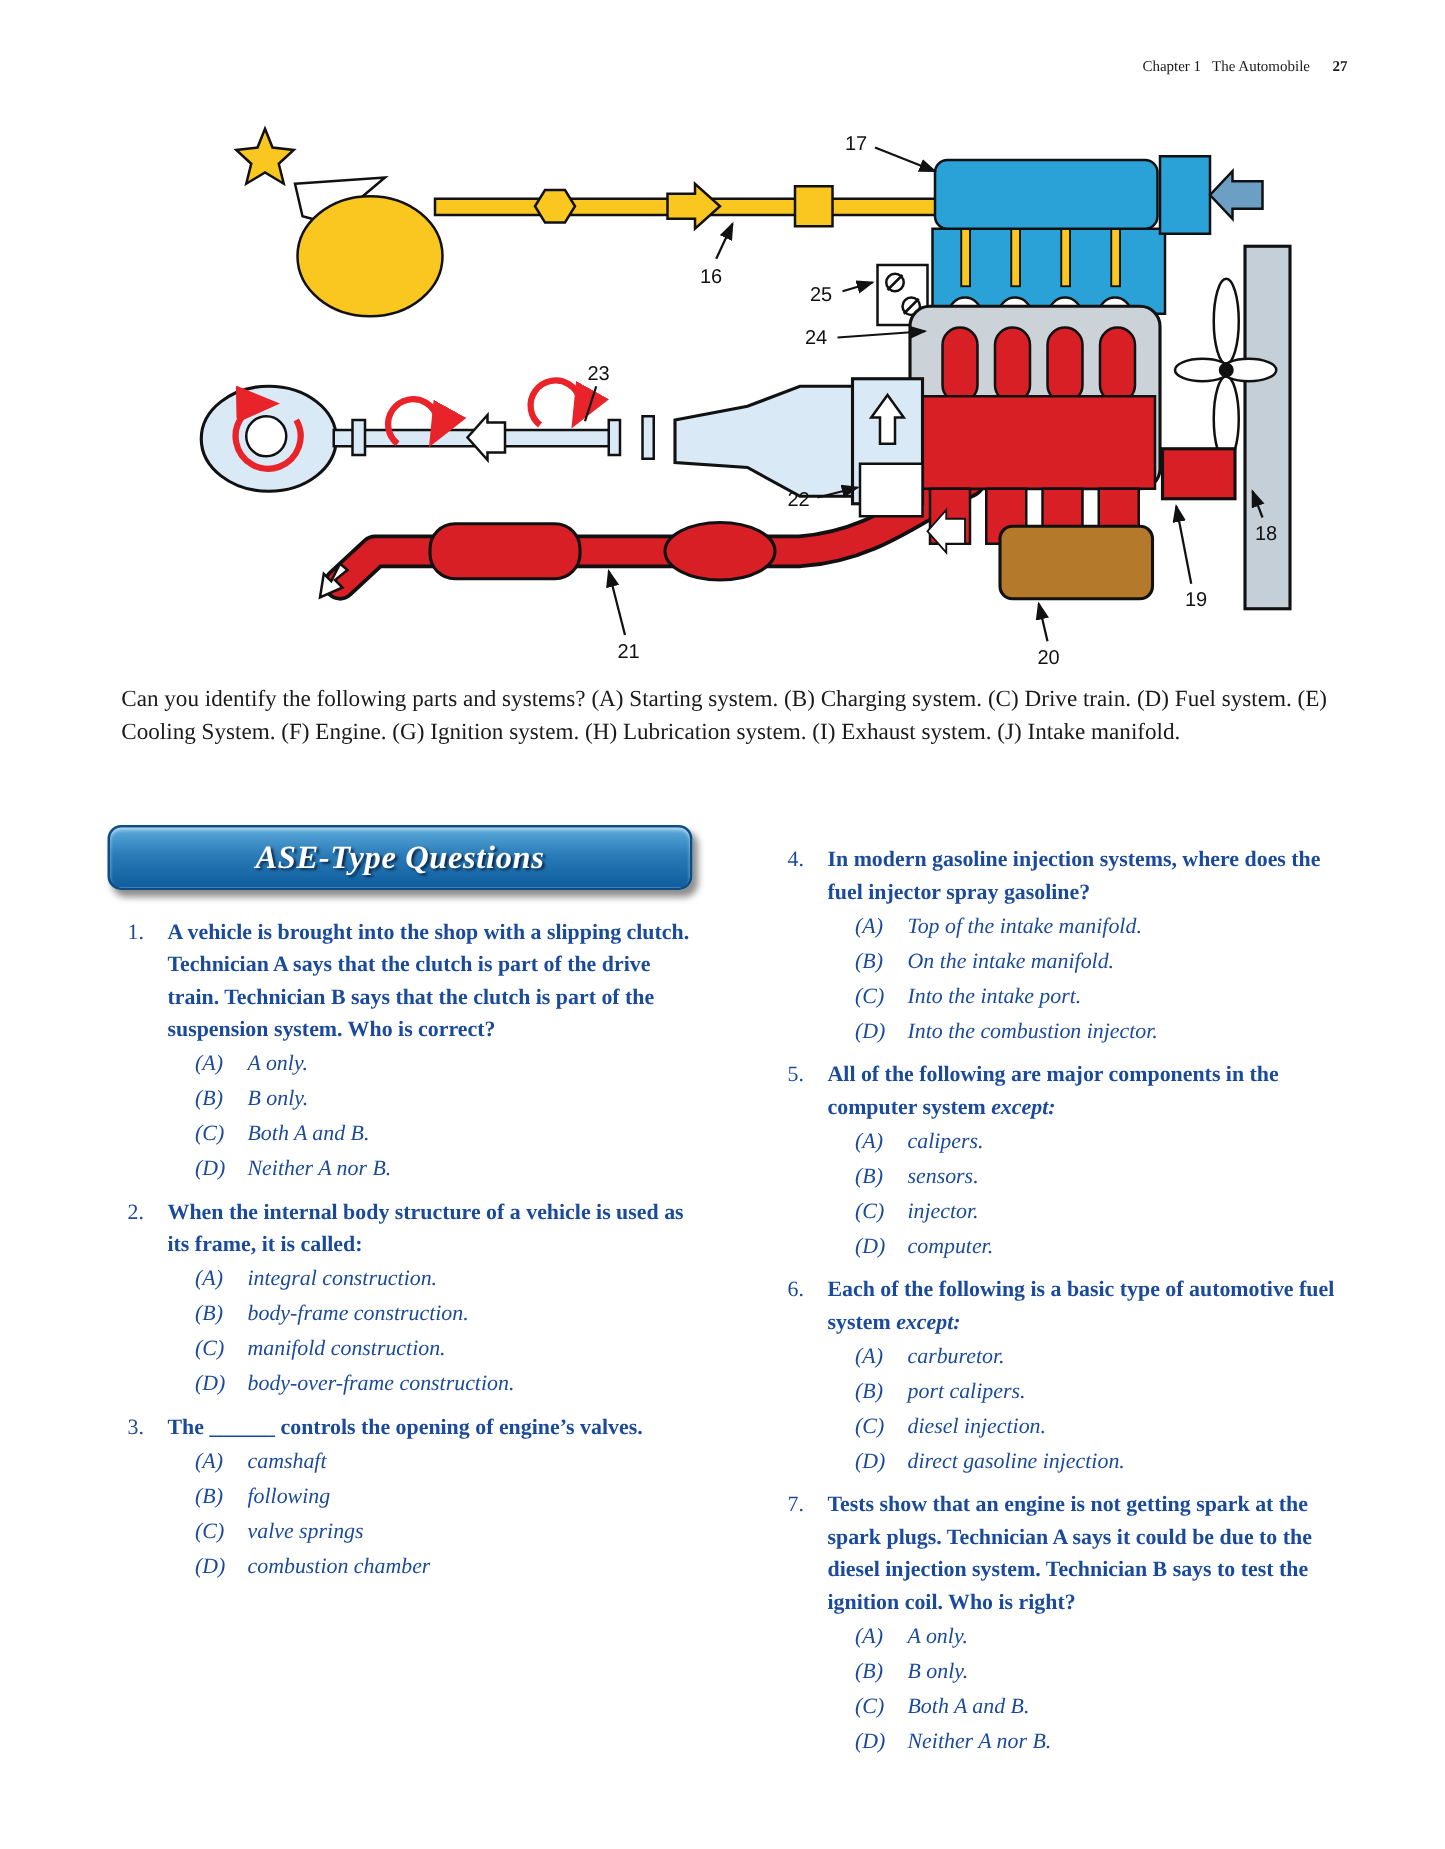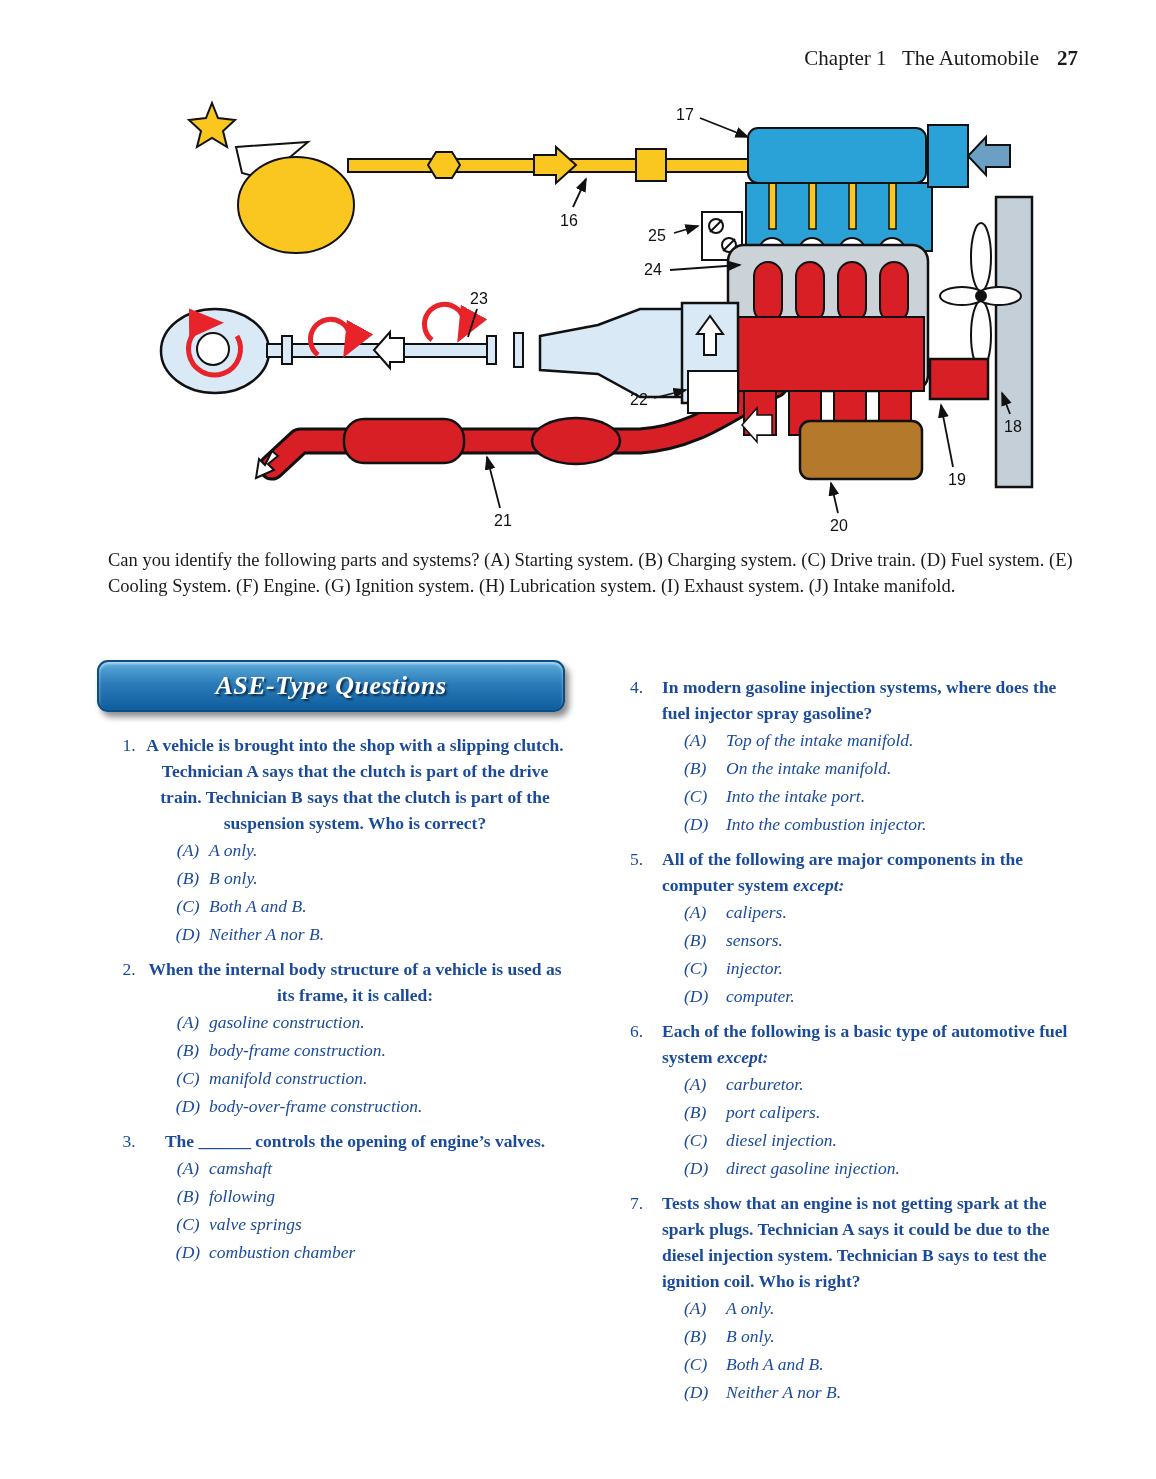"Chapter 1 The Automobile 27" .header { font-size: 21px -> 12px }
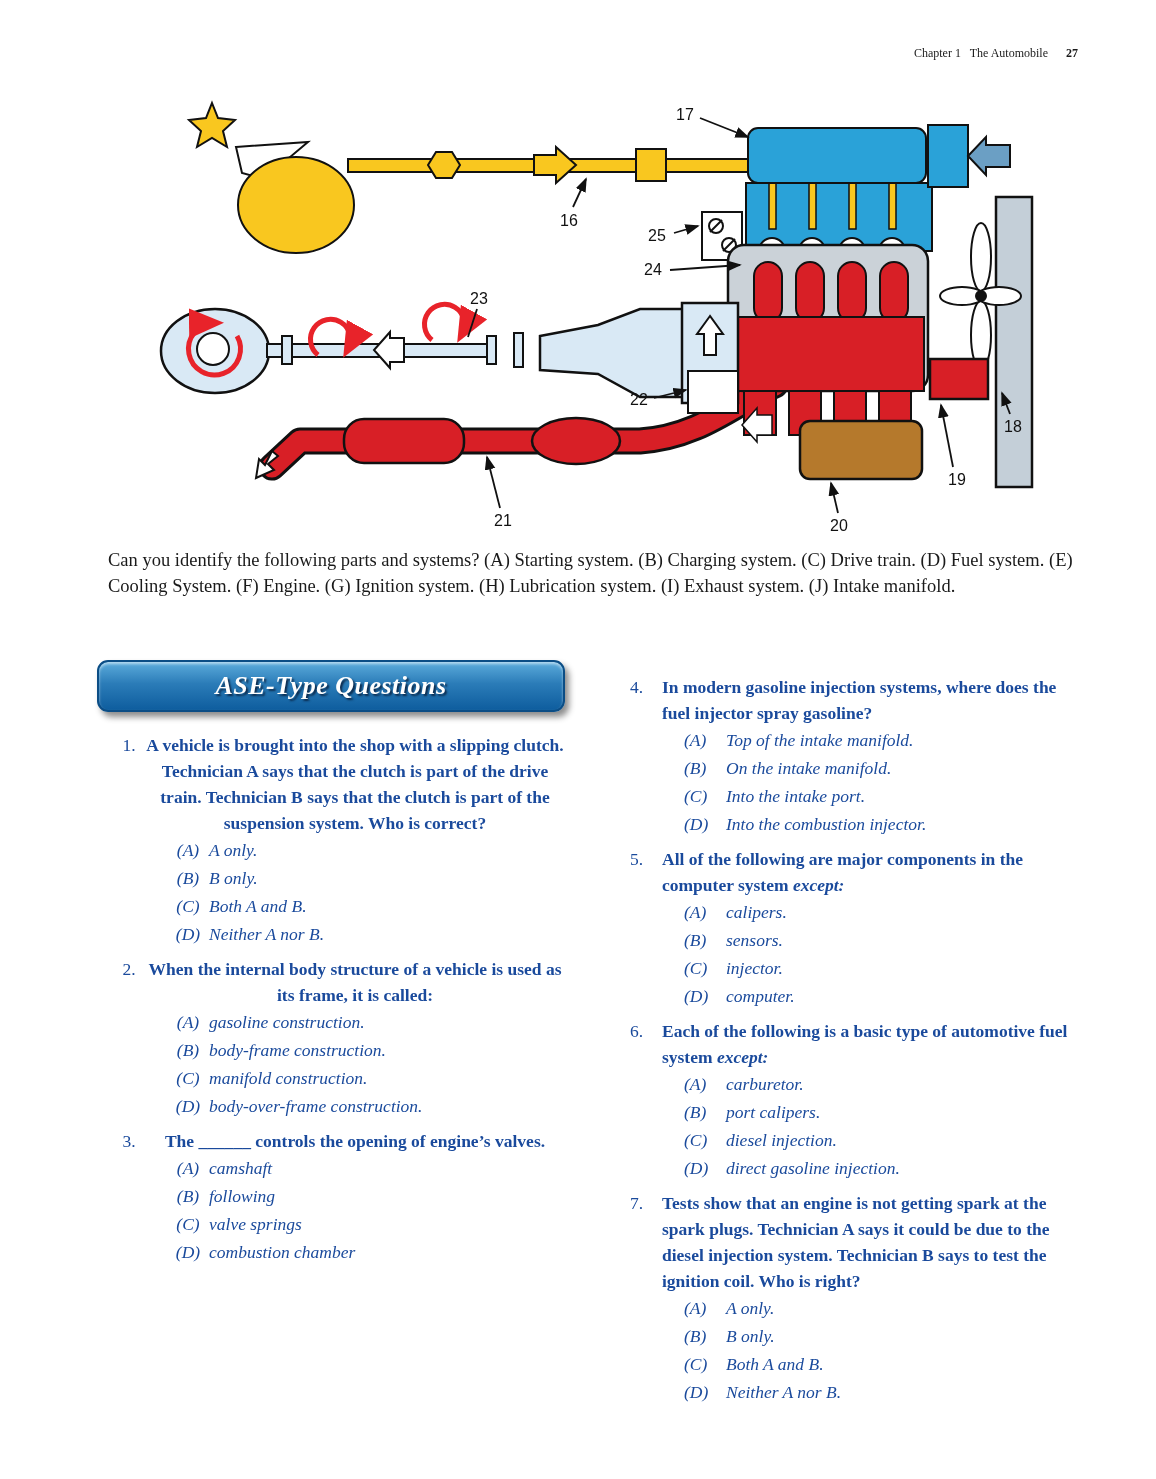"Can you identify the following" .caption { left: 108px -> 97px }
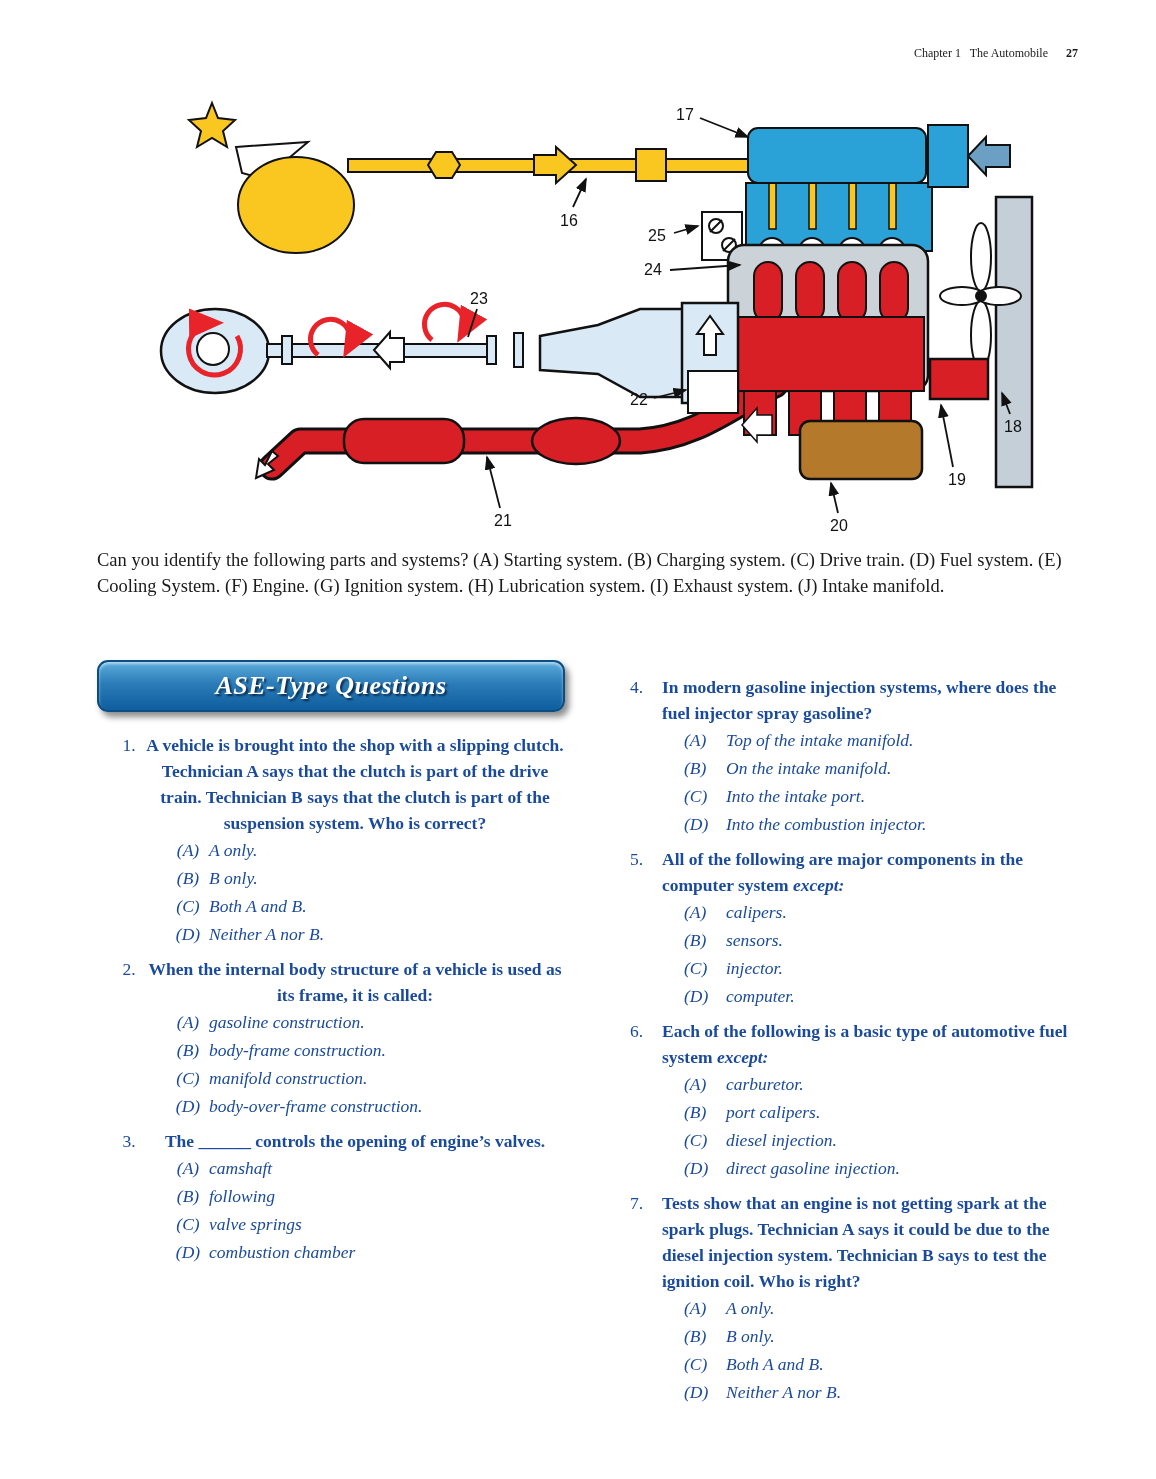"ASE-Type Questions" .col-left { left: 97px -> 86px; text-align: center -> none }
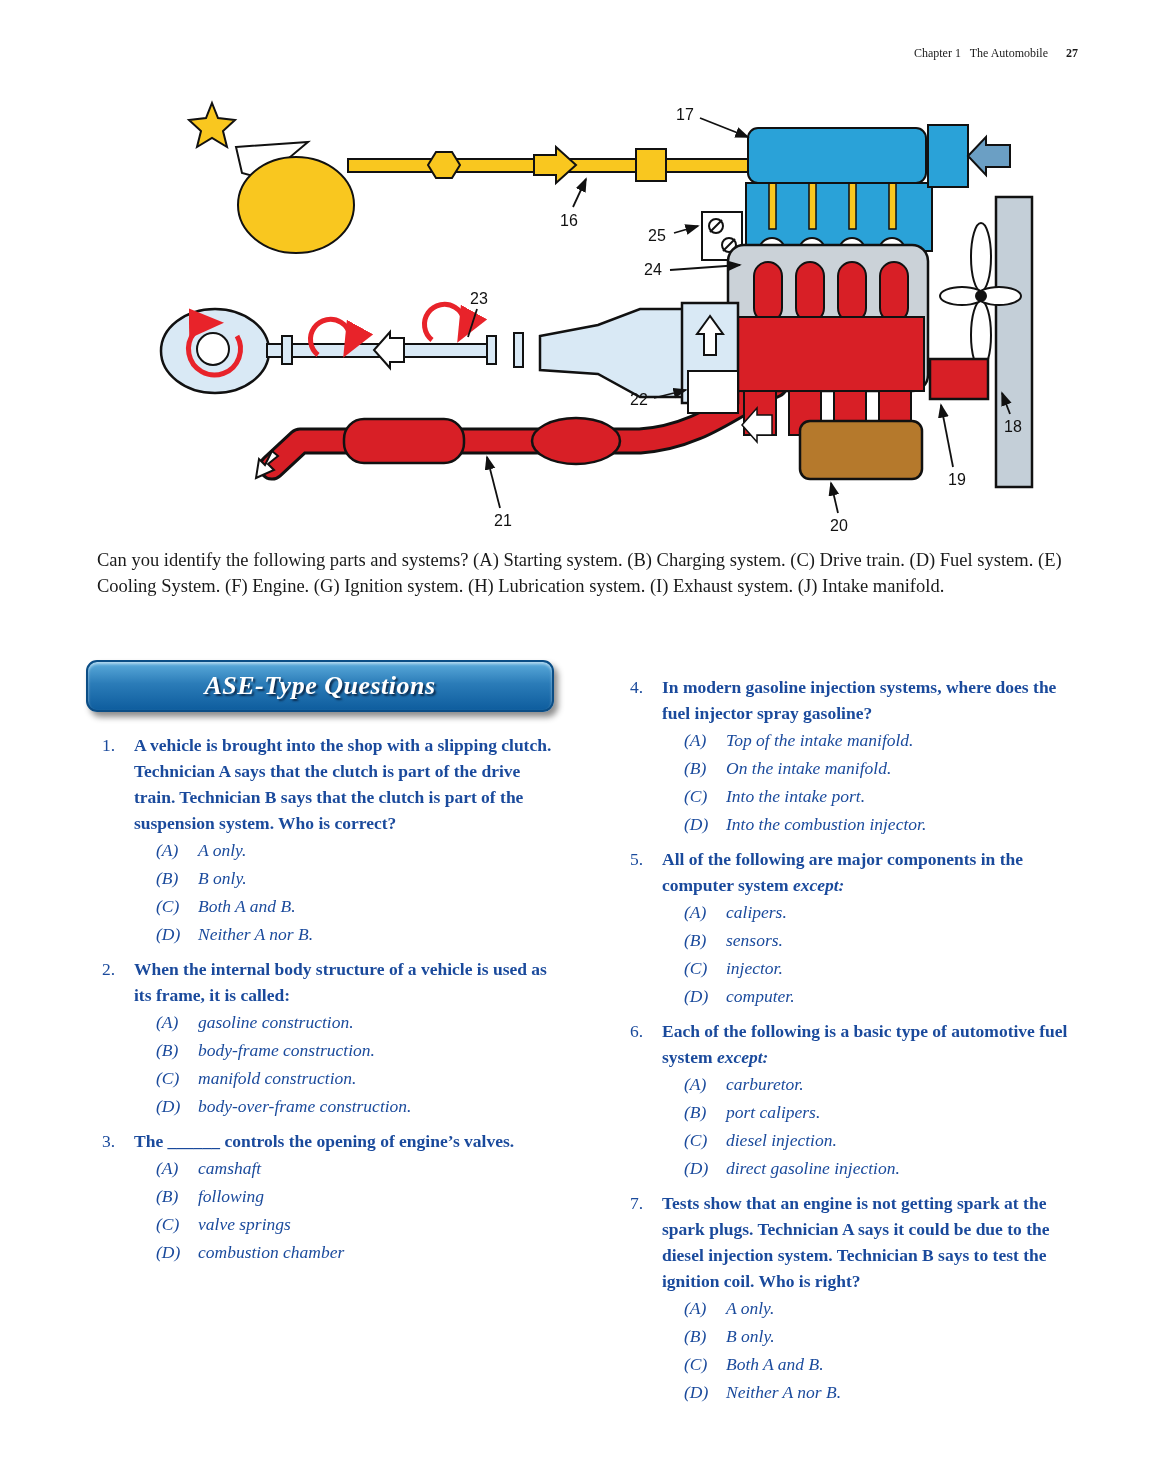"gasoline construction." span.opt-text { text: gasoline -> integral }
